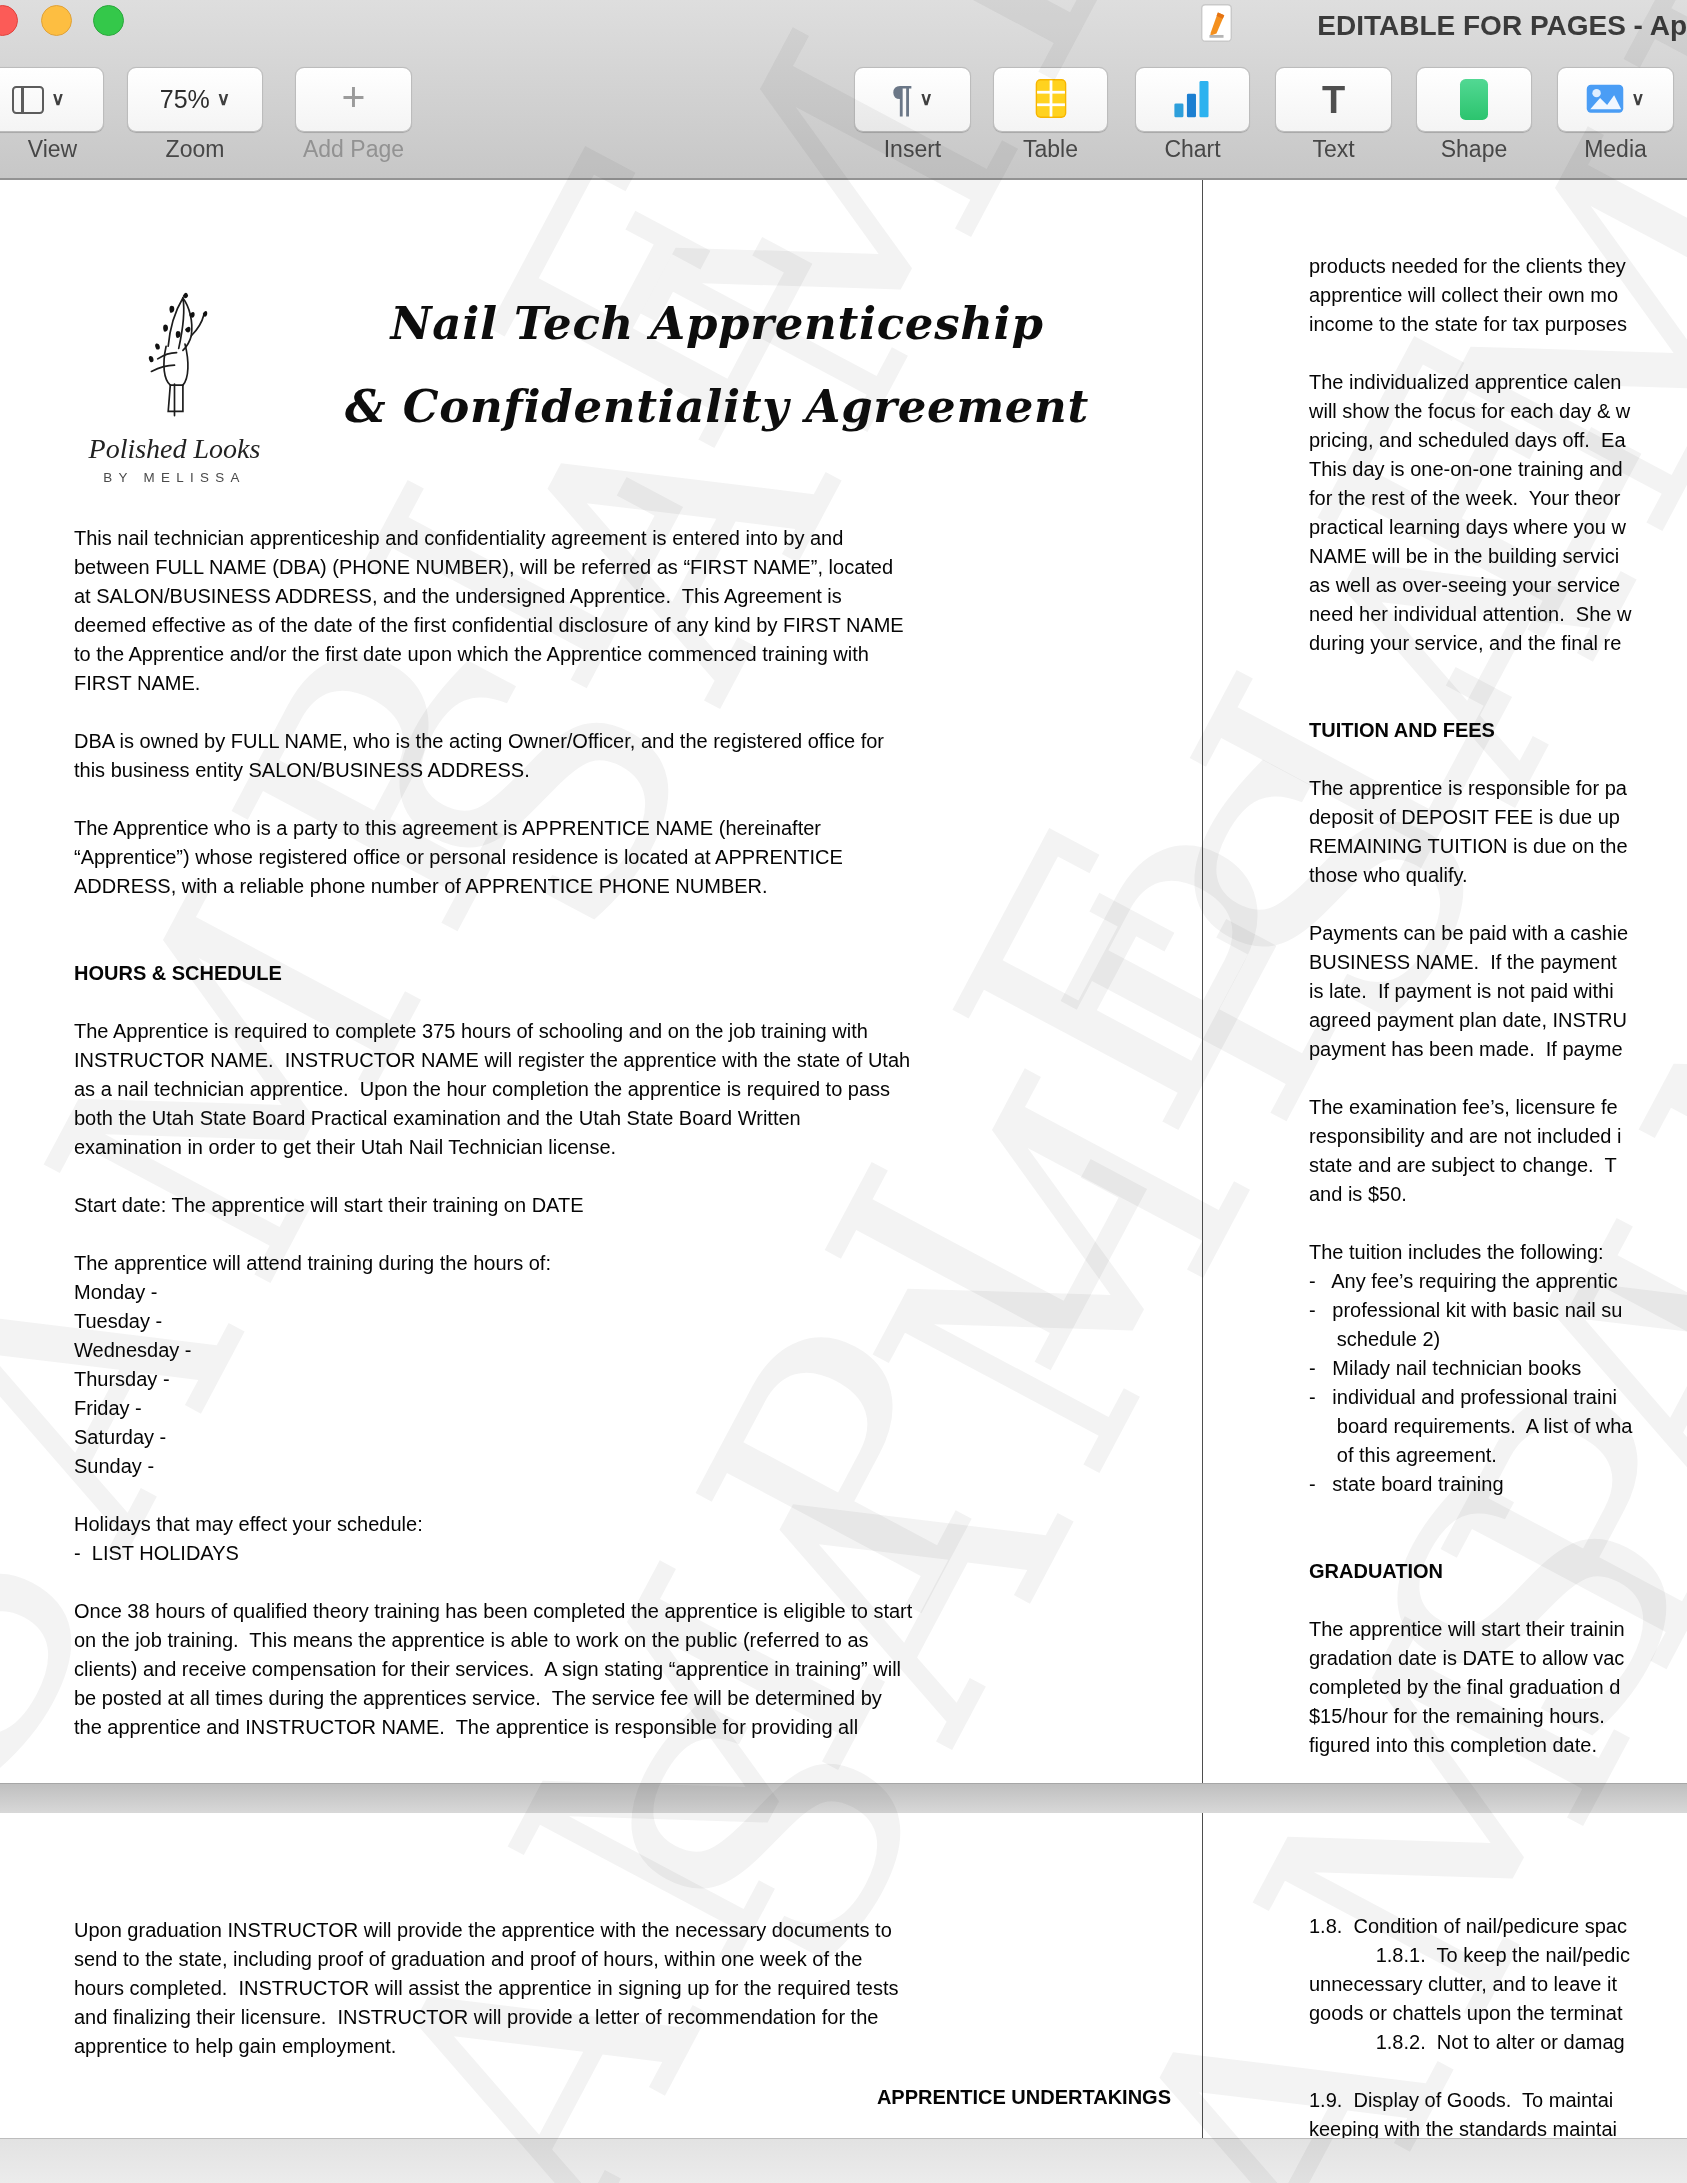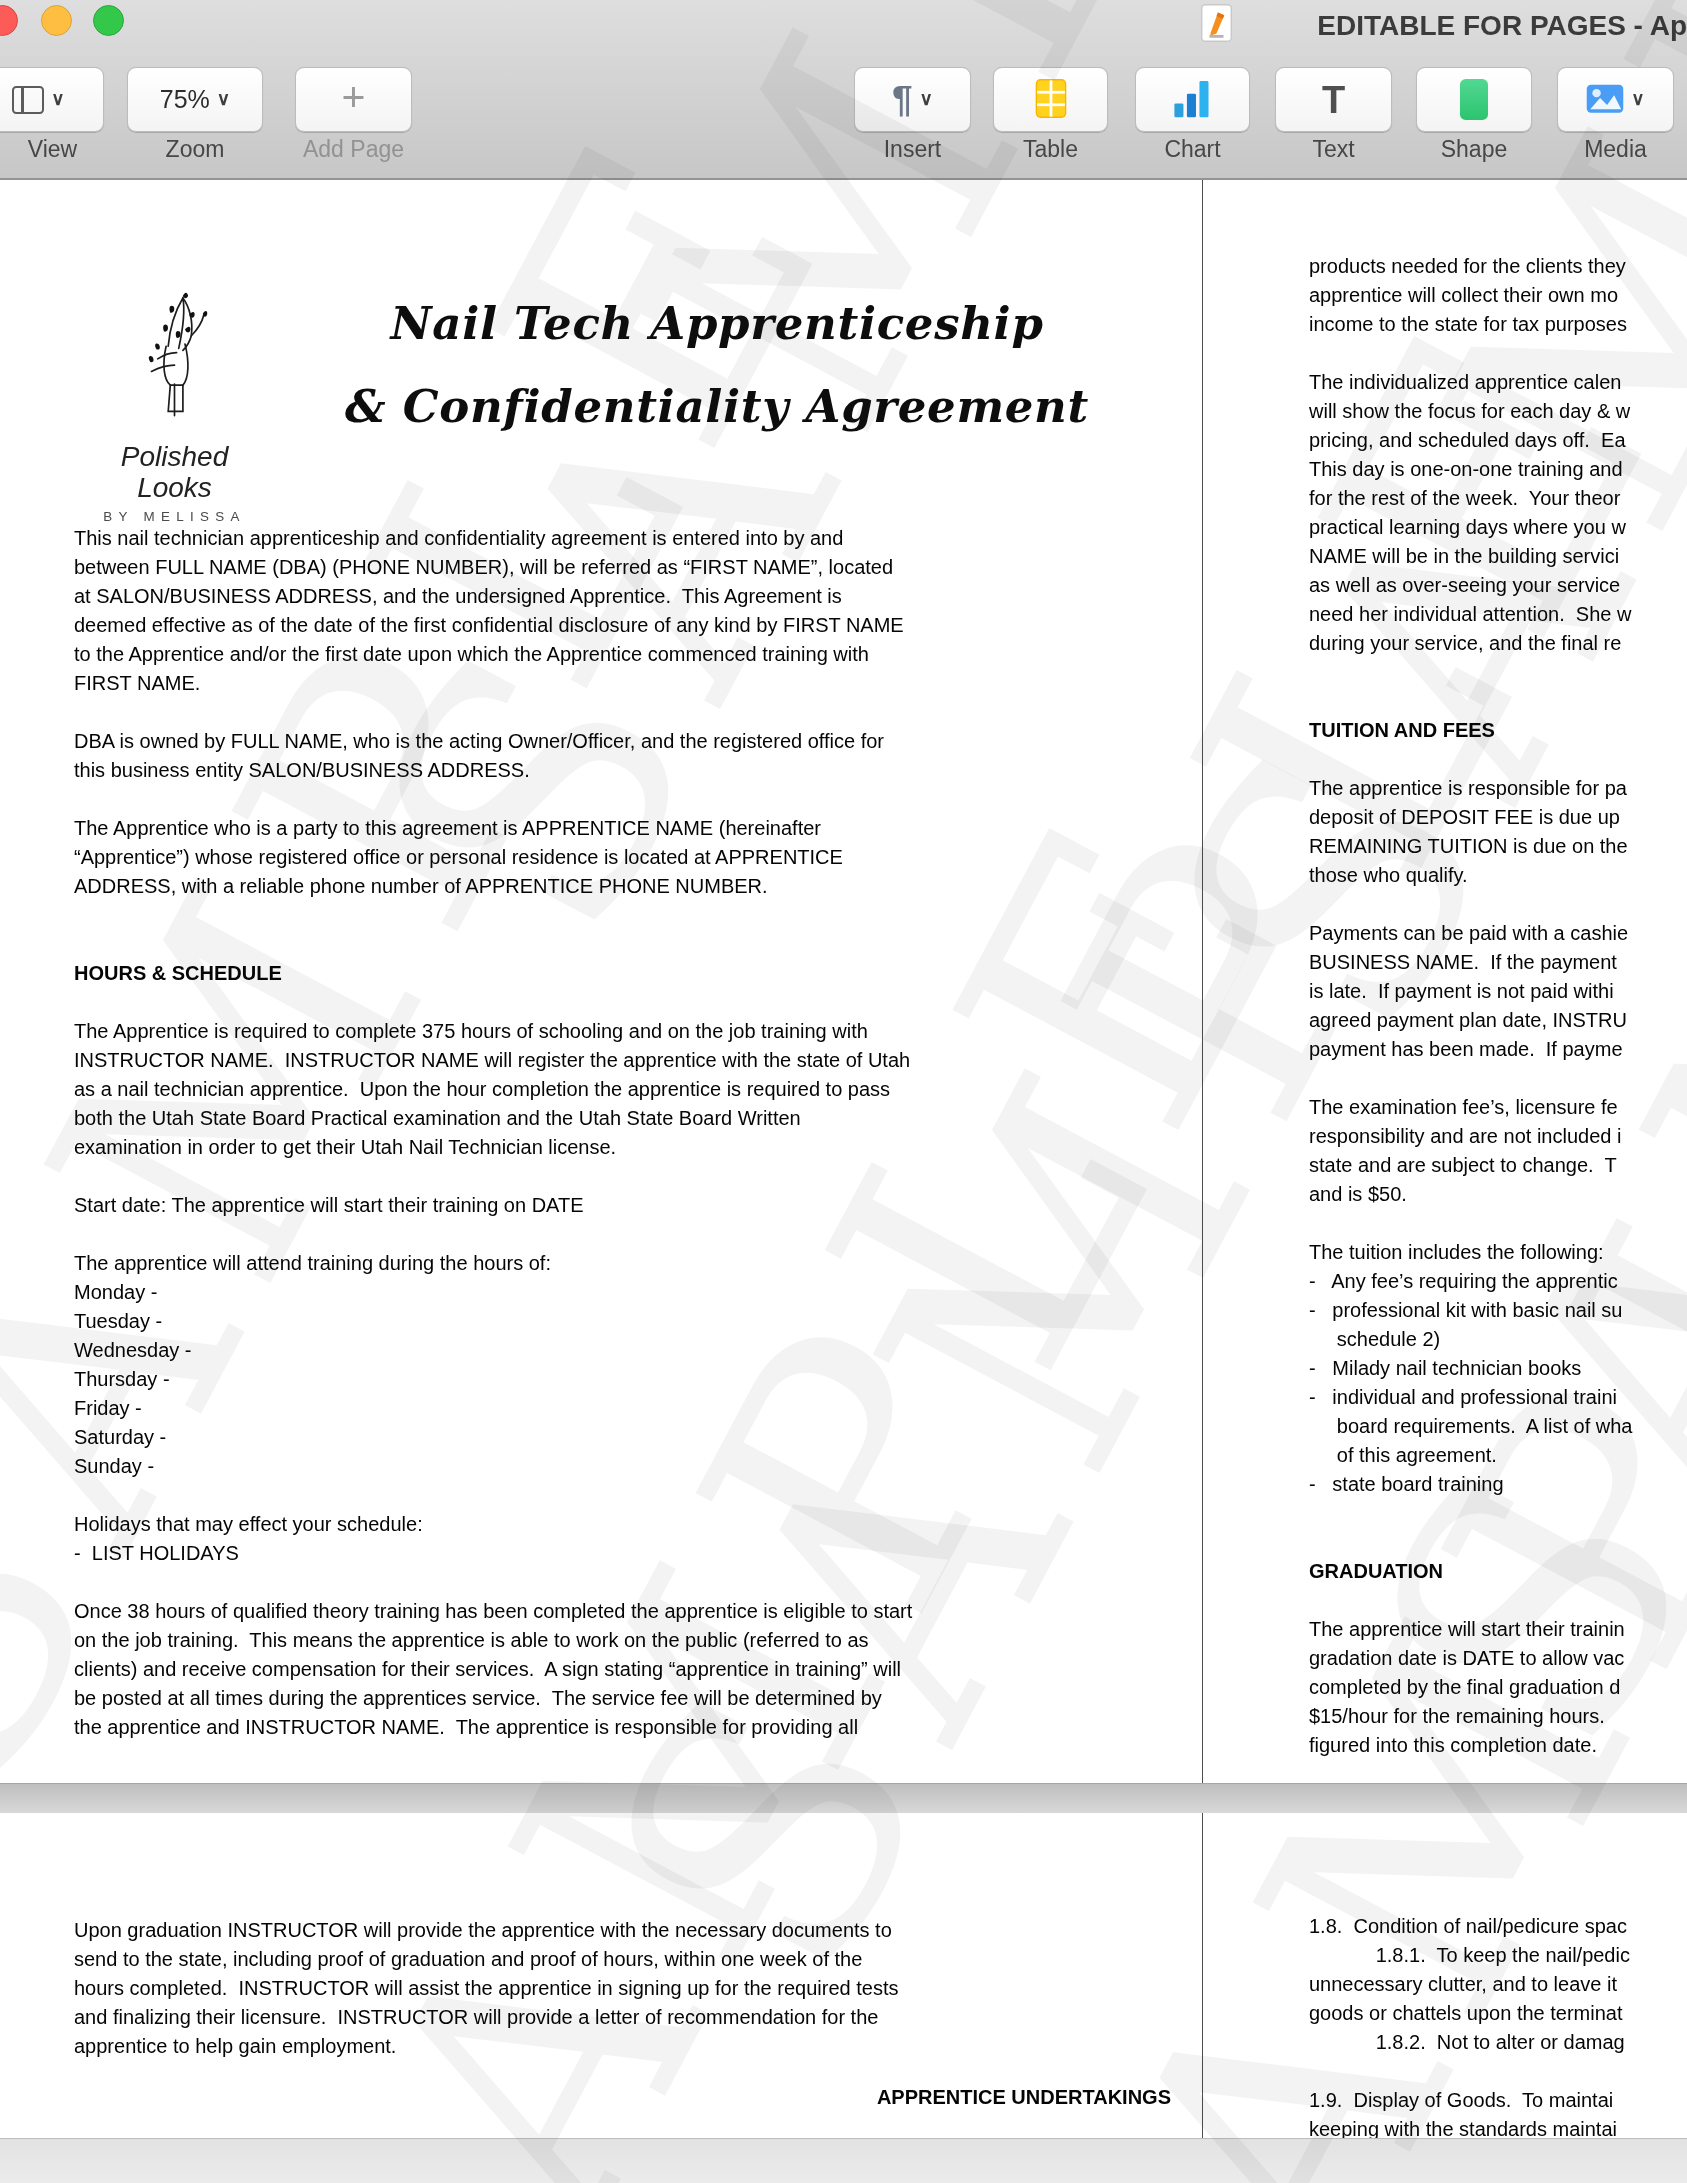"Polished Looks" .logo-script { font-family: Liberation Sans, sans-serif -> Liberation Serif, serif; margin-top: 19px -> 11px }
